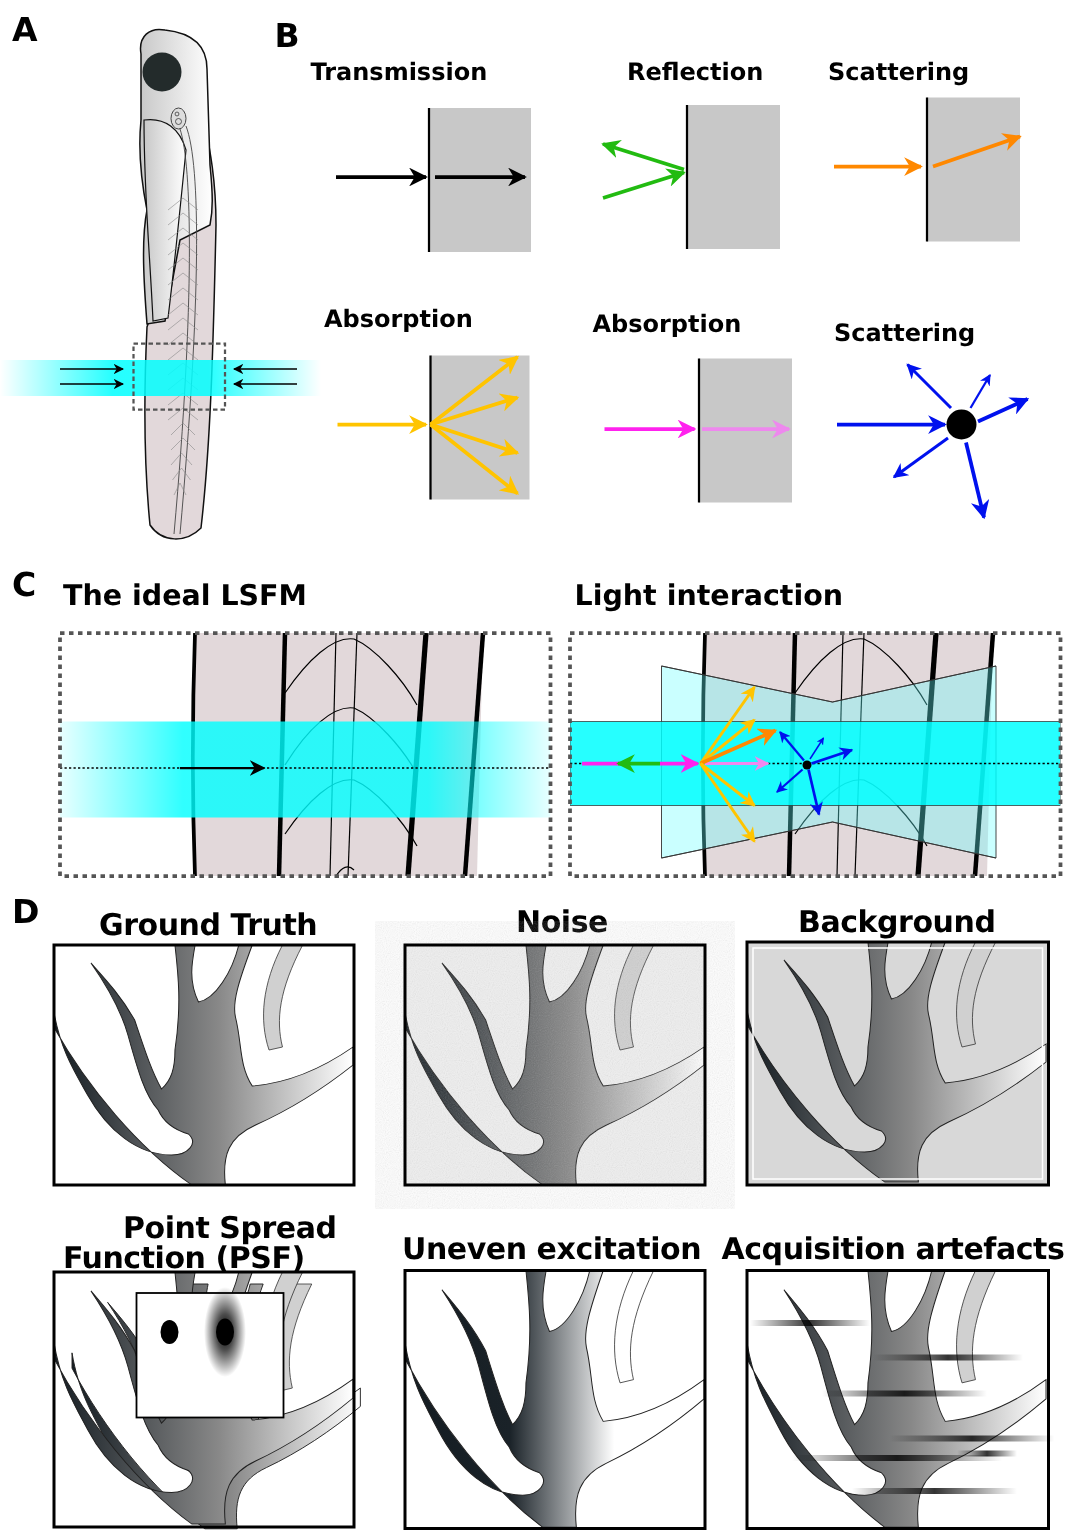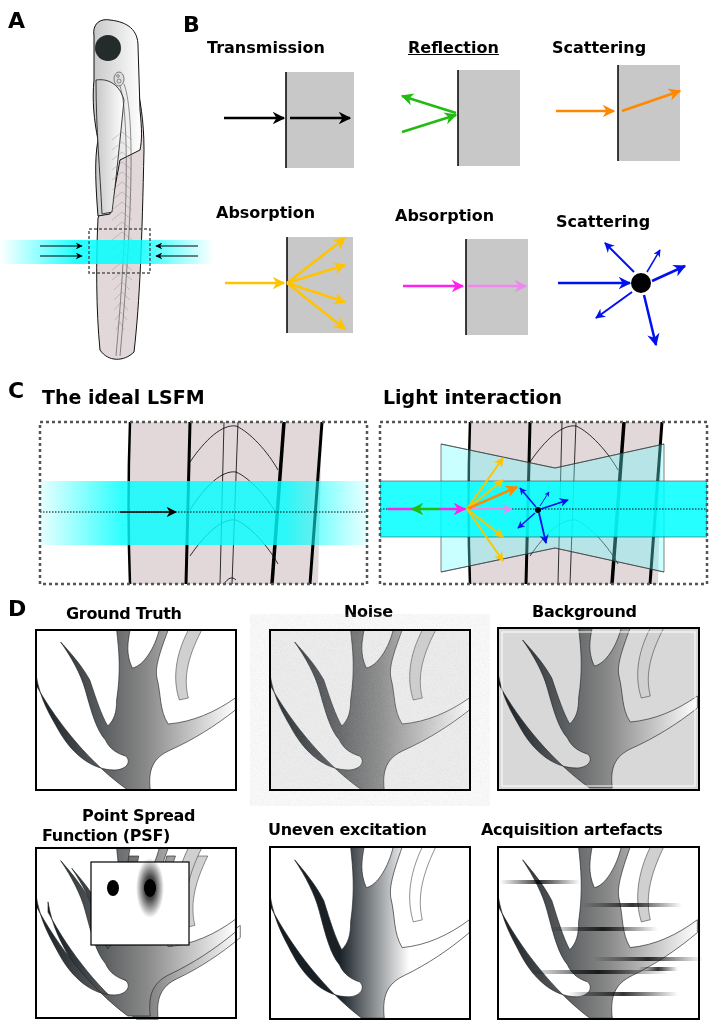"Reflection" div.lbl { left: 408px -> 418px; text-decoration: underline -> none }
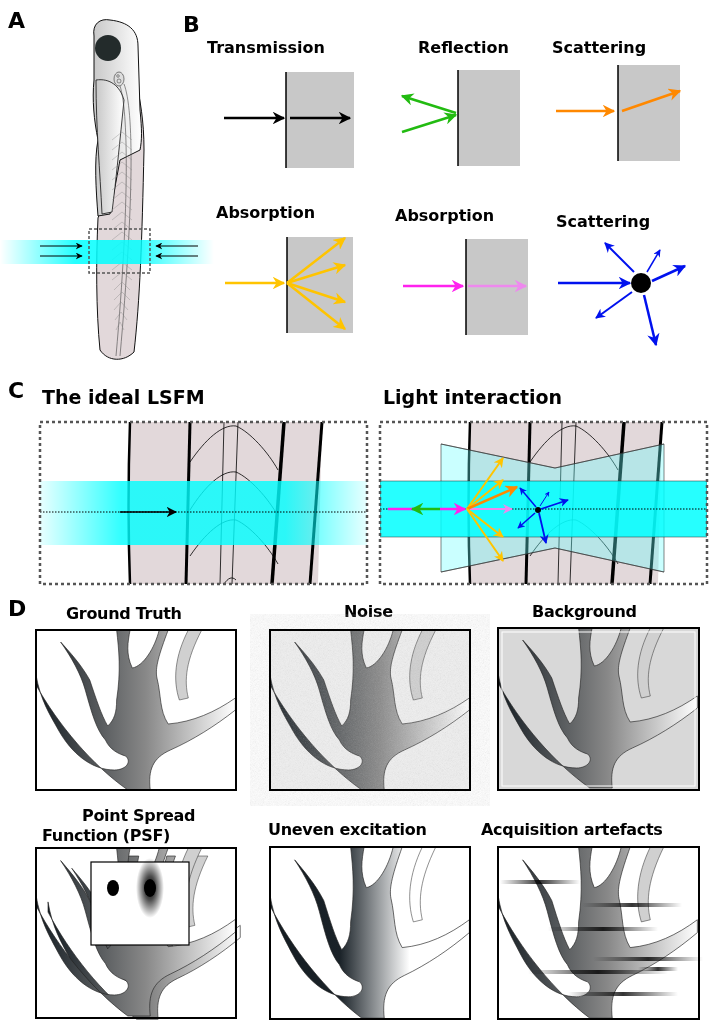"Ground Truth" .d-title { font-size: 16px -> 20px }
